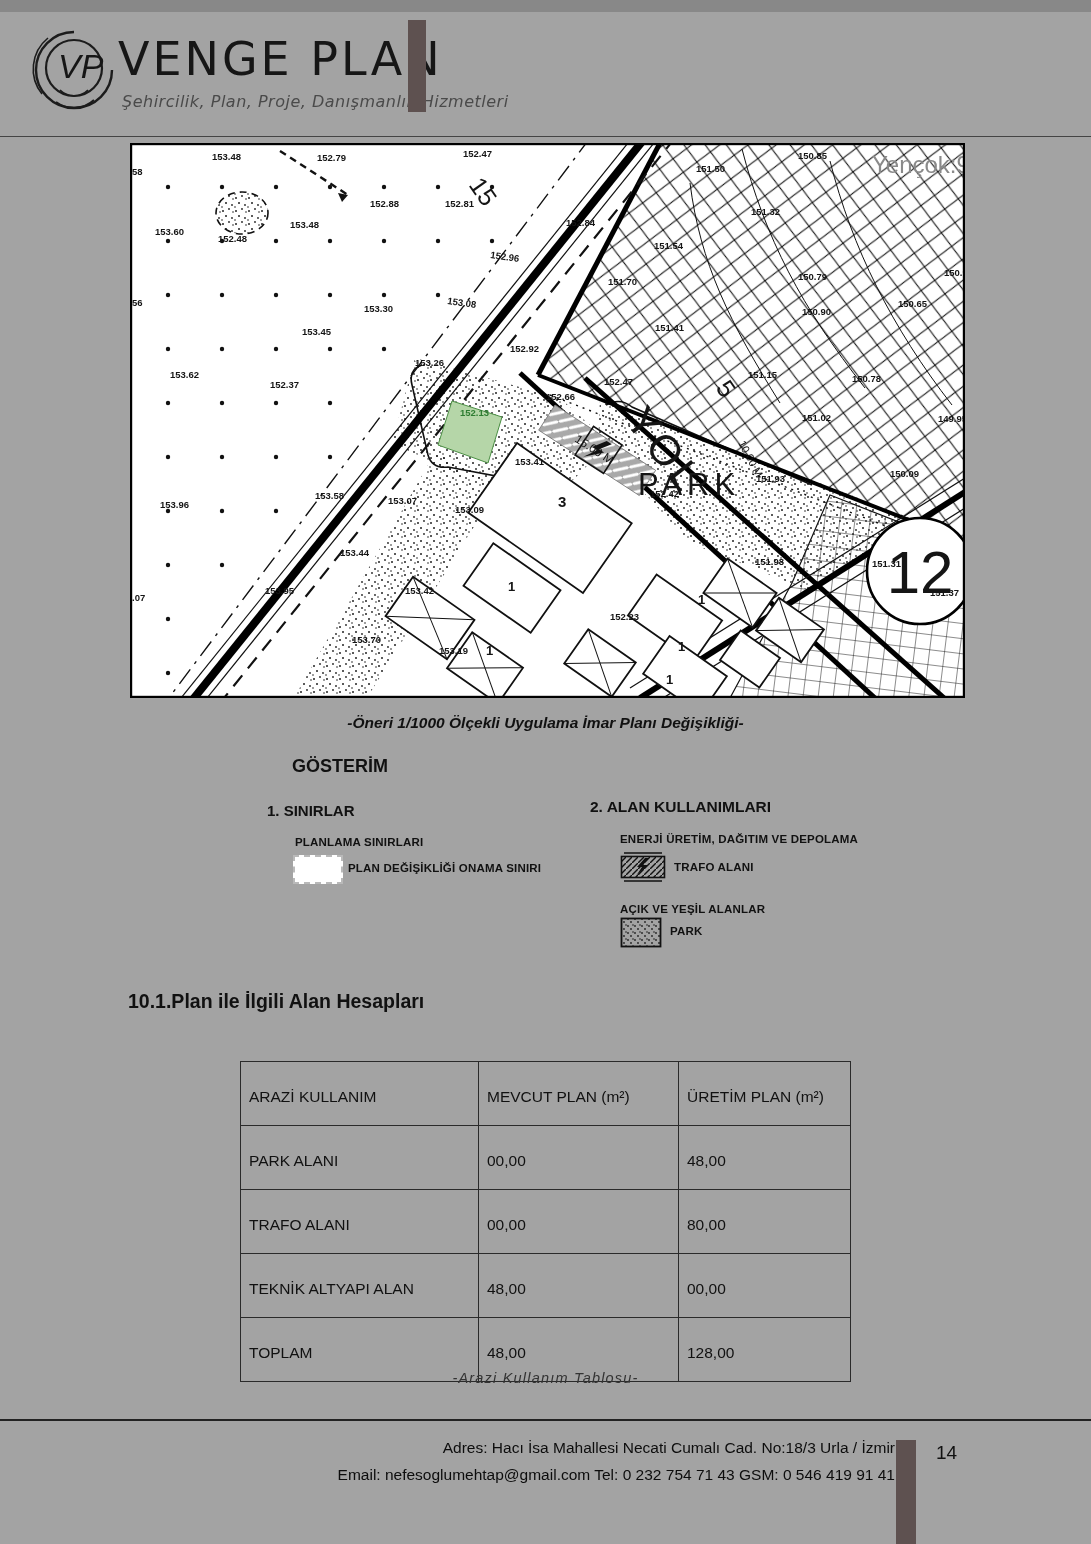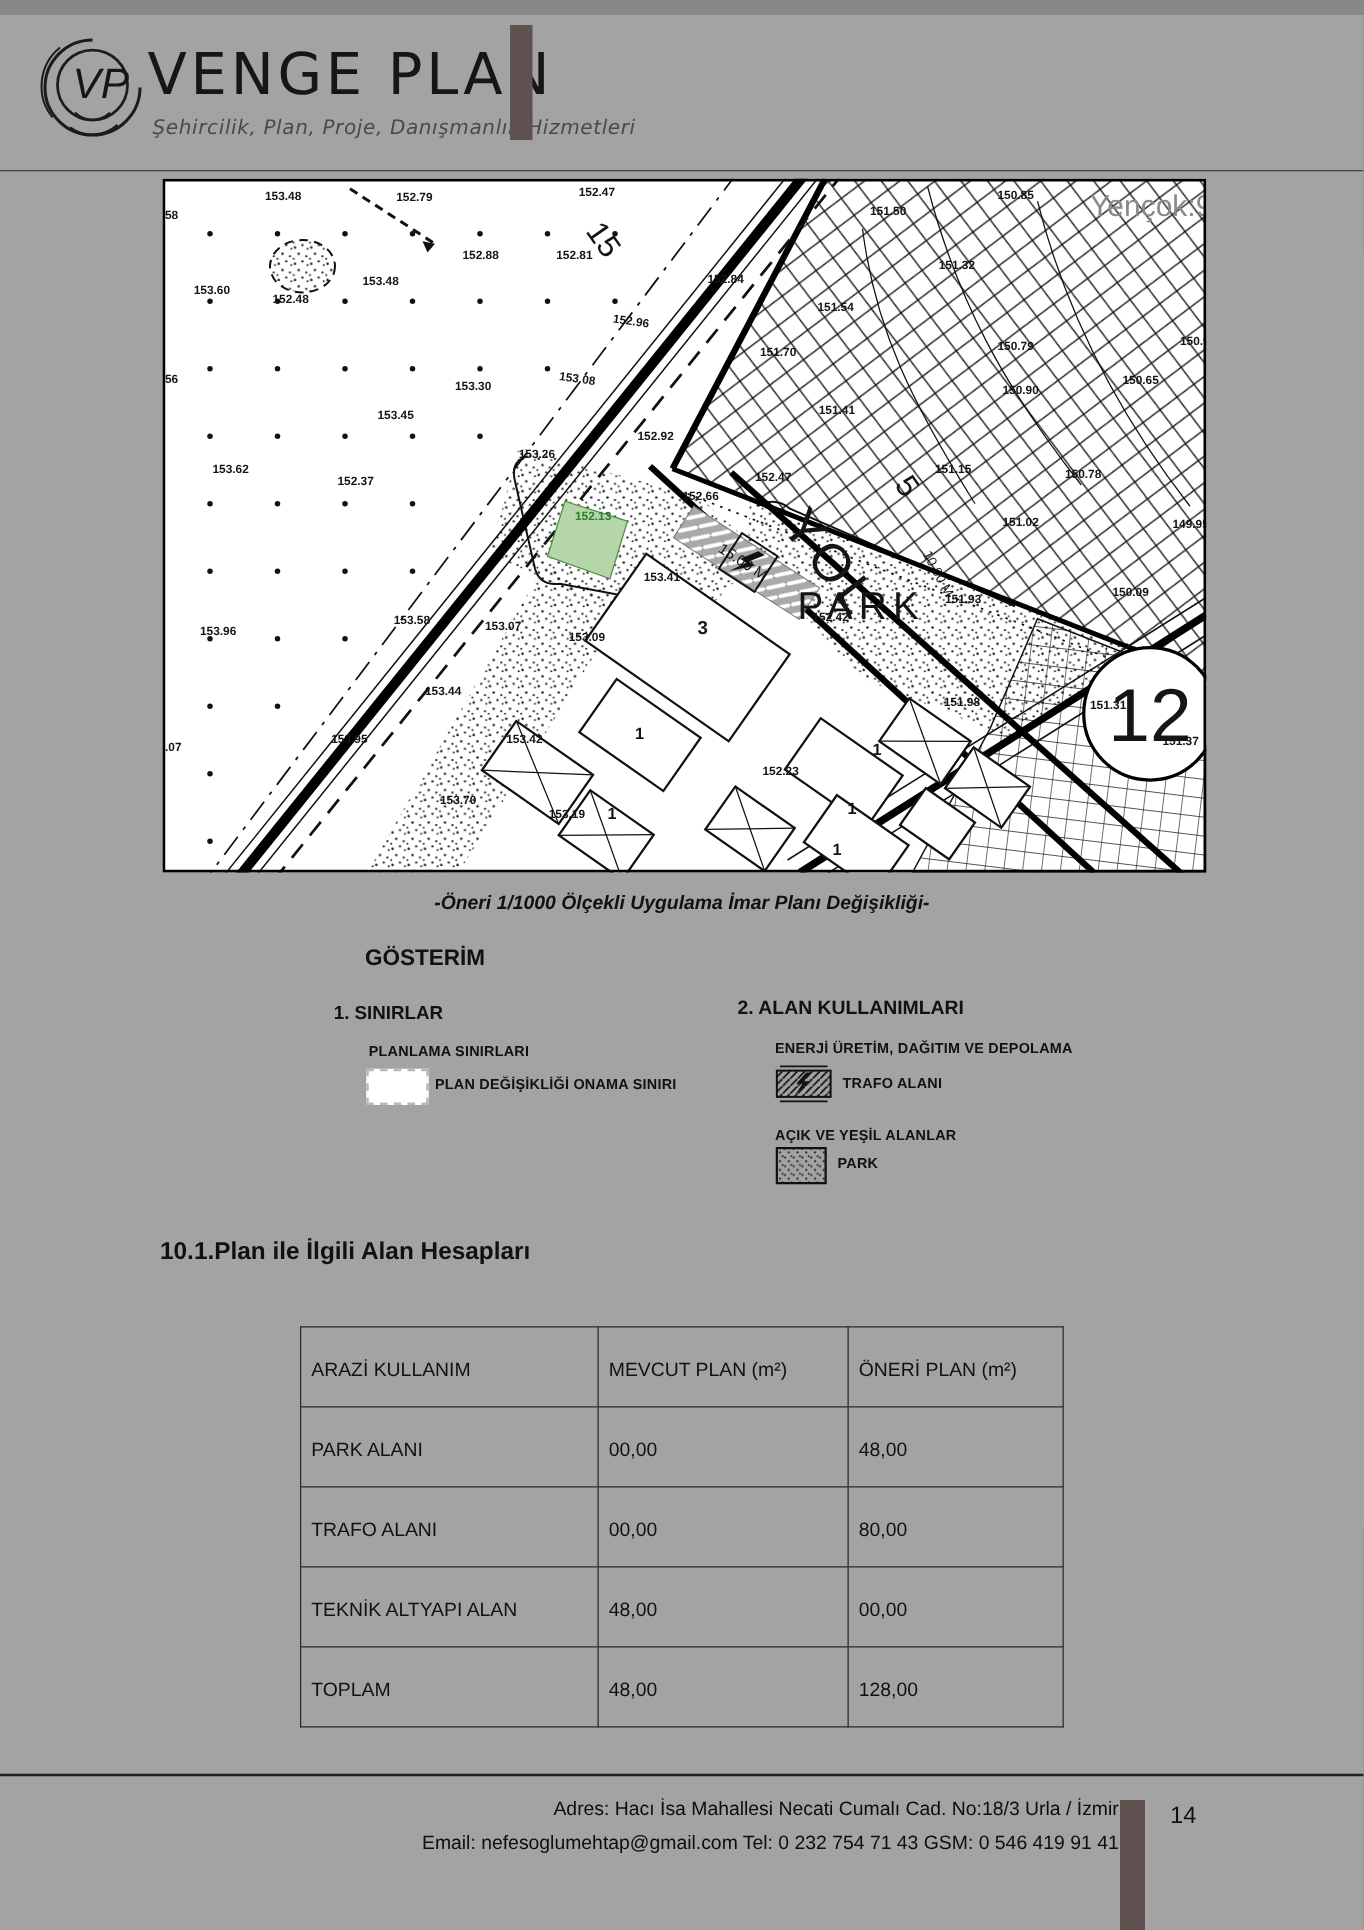"ÖNERİ PLAN (m²)" th { text: ÖNERİ -> ÜRETİM }
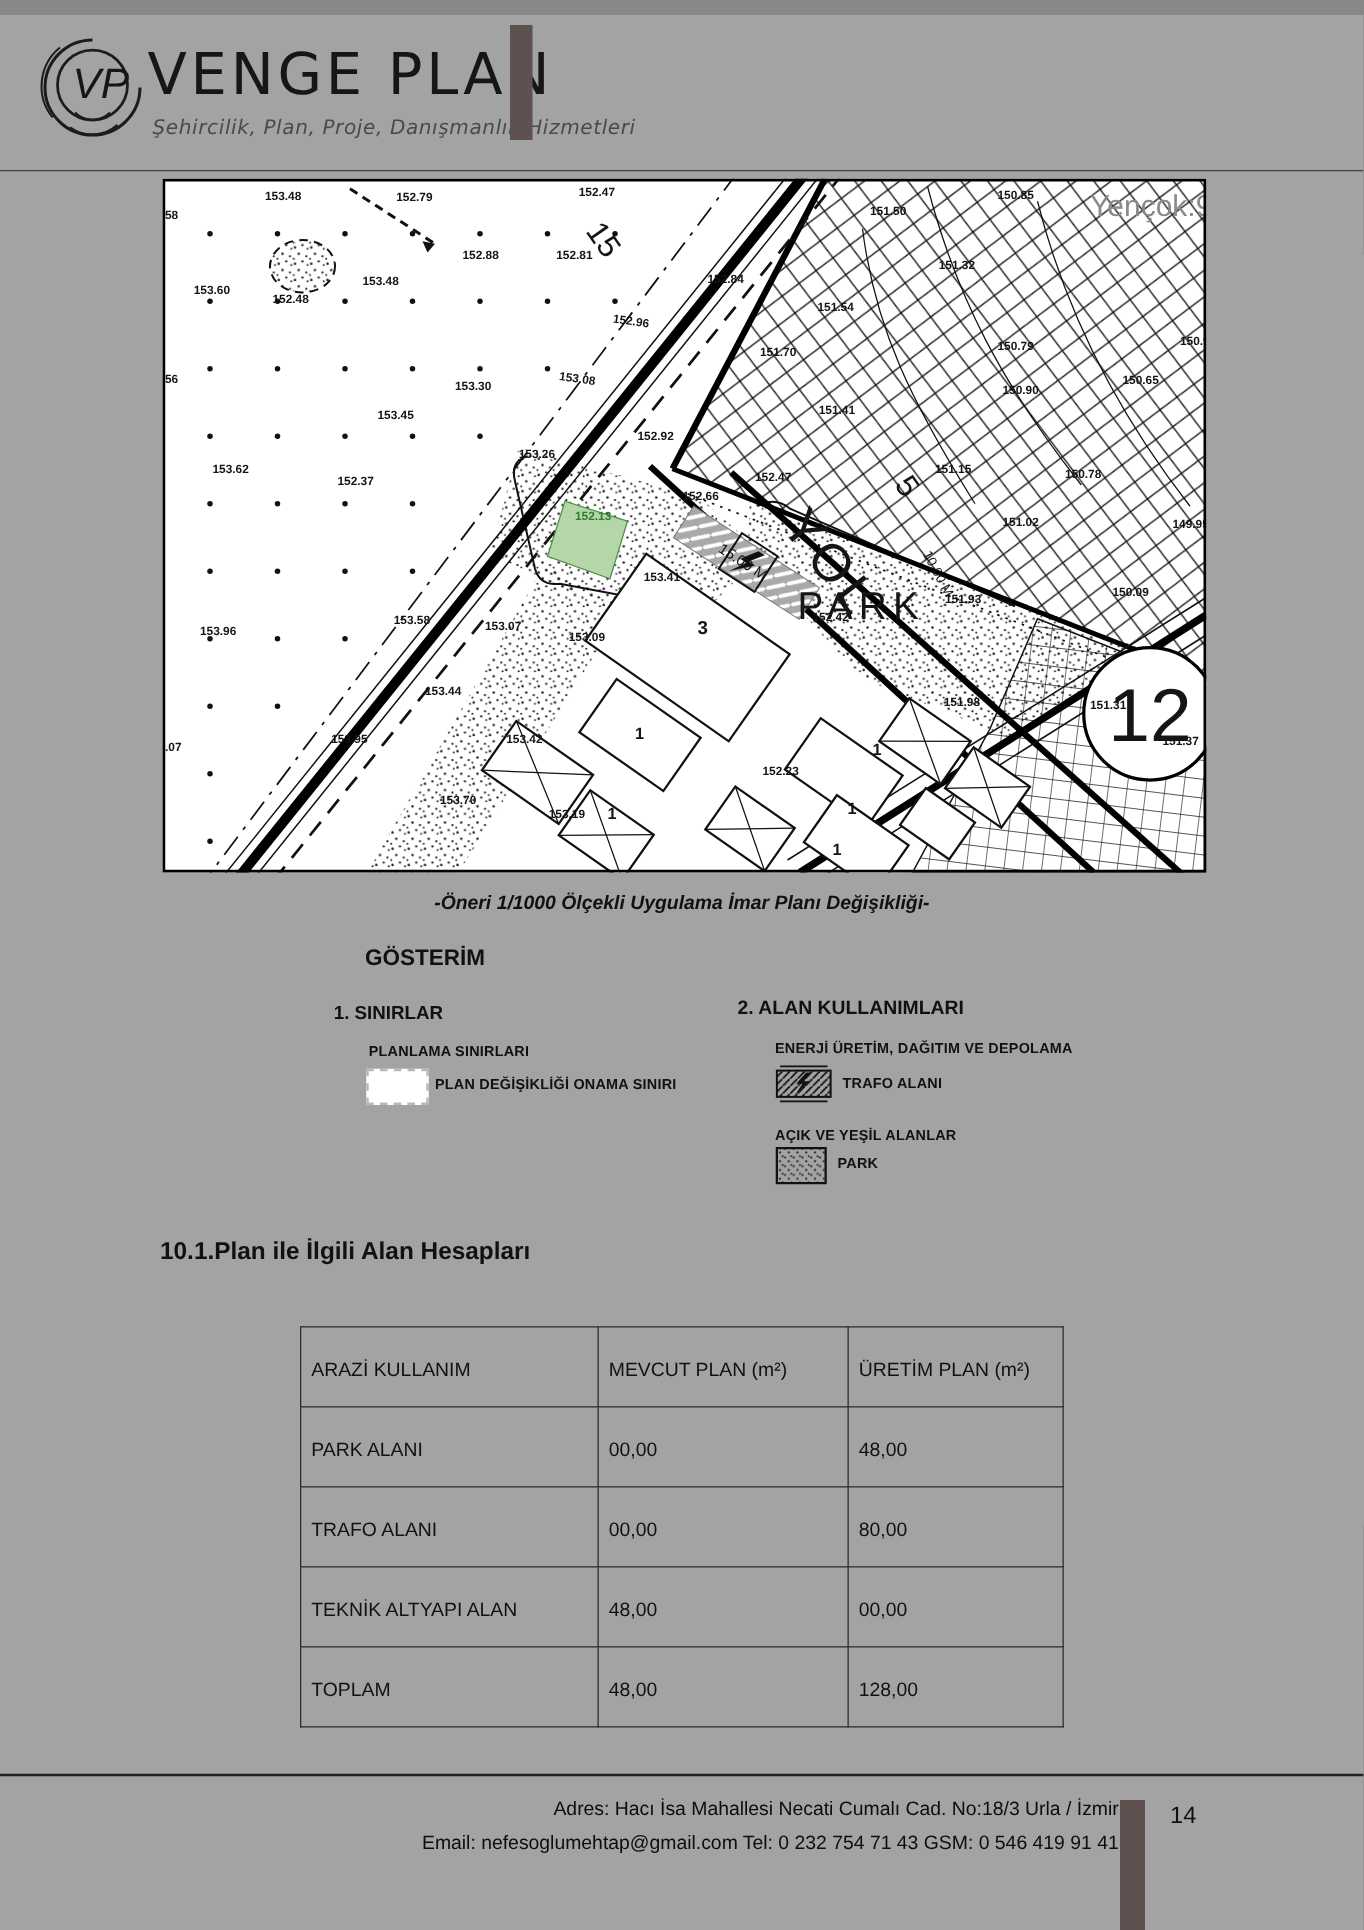"-Arazi Kullanım Tablosu-" div.abs { html: none -> <div>-Arazi Kullanım Tablosu-</div> }
